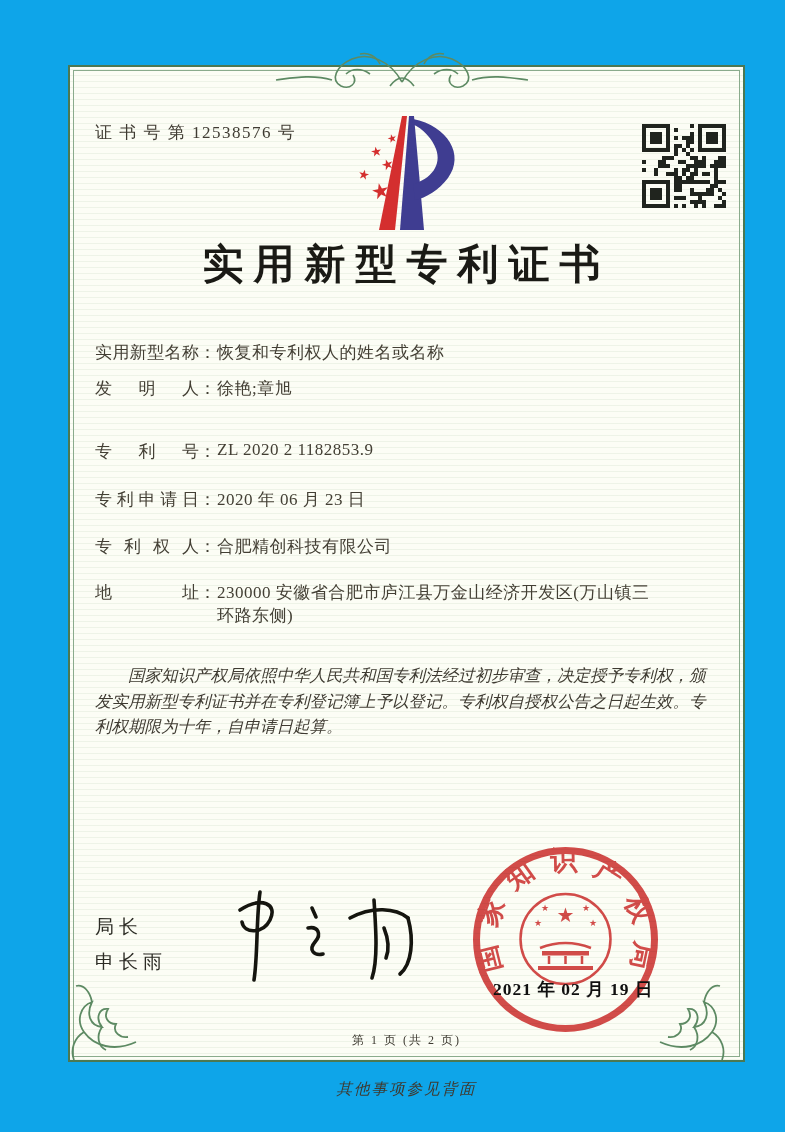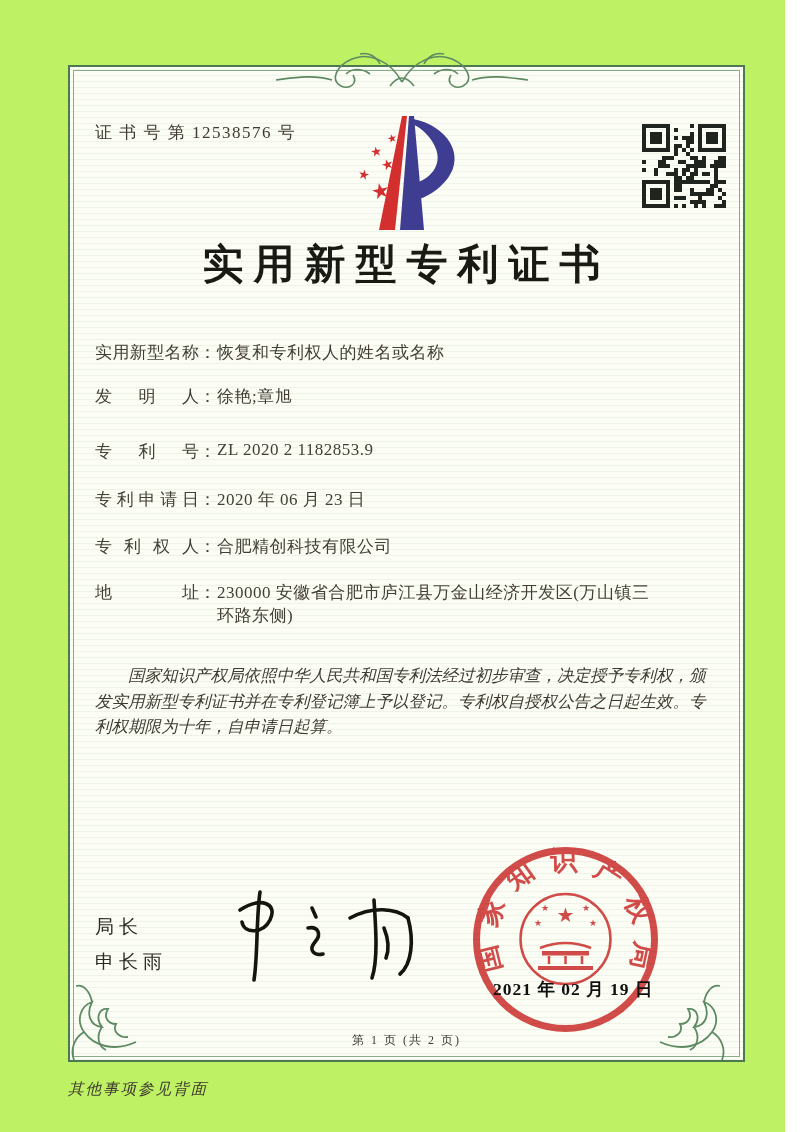"证 书 号 第 12538576" #page { background: #bef264 -> #0ea5e9 }
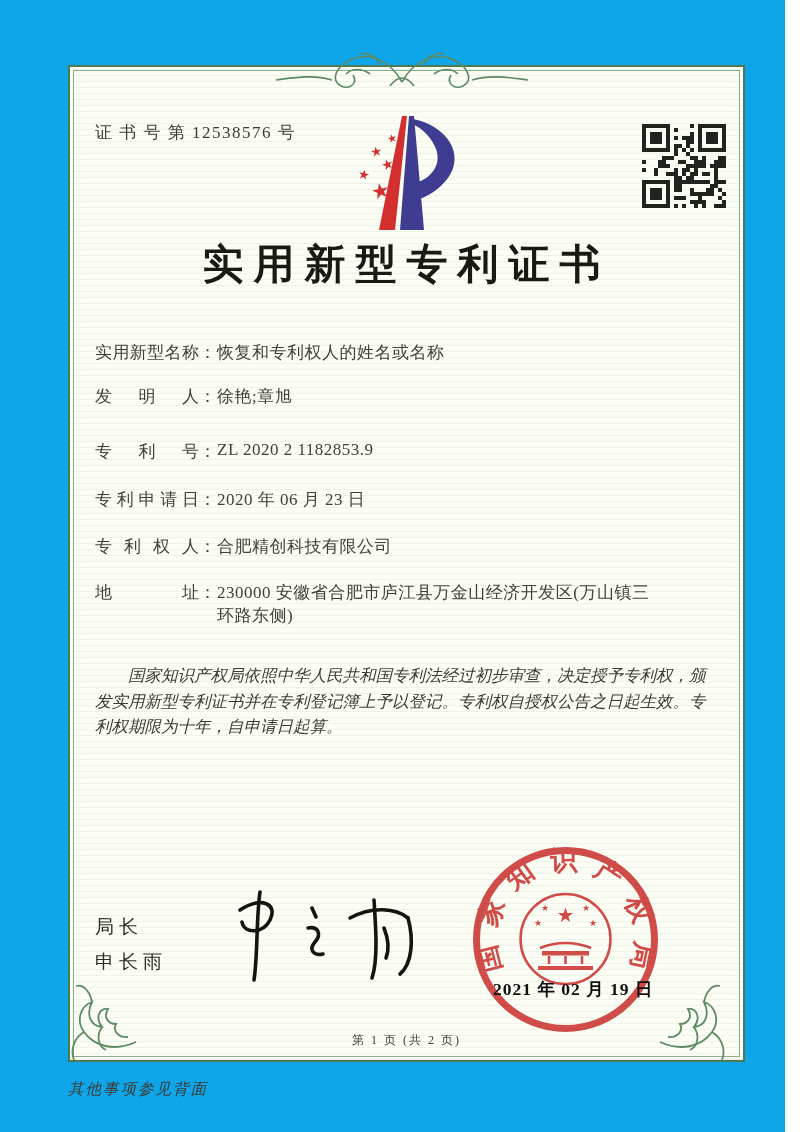"发明人：徐艳;章旭" div.row { top: 385px -> 377px }
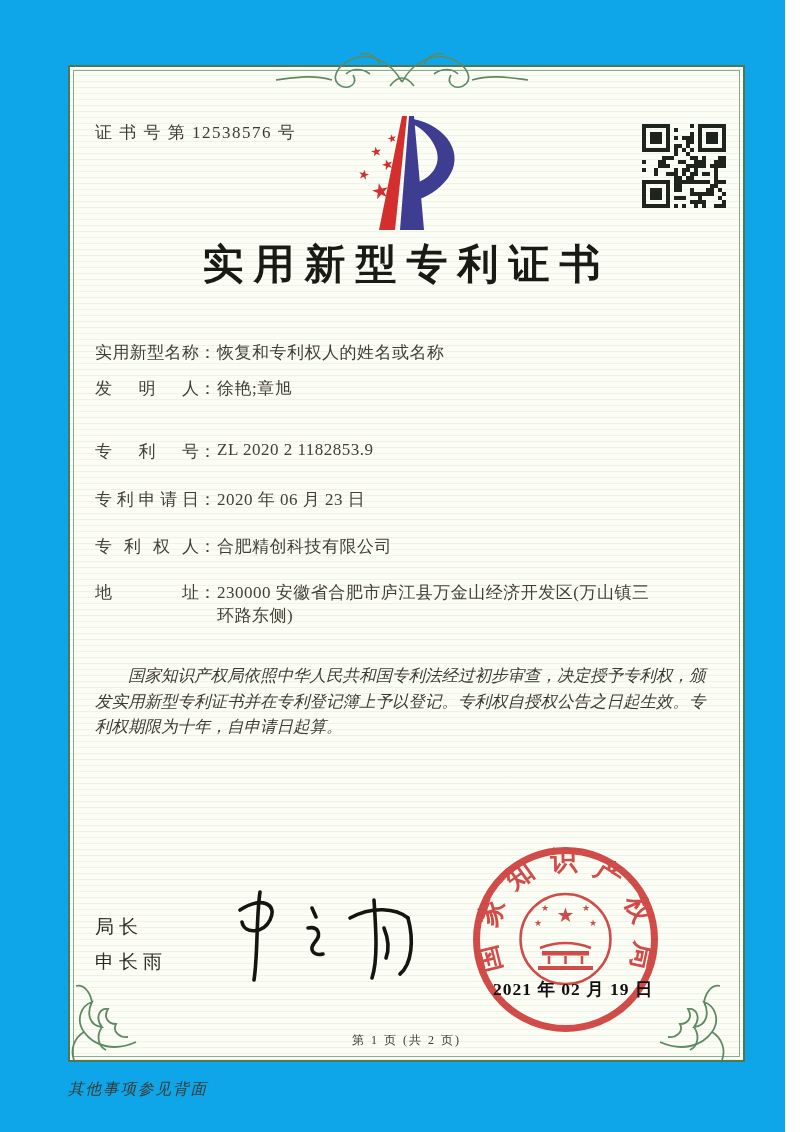"其他事项参见背面" .back-note { text-align: left -> center }
